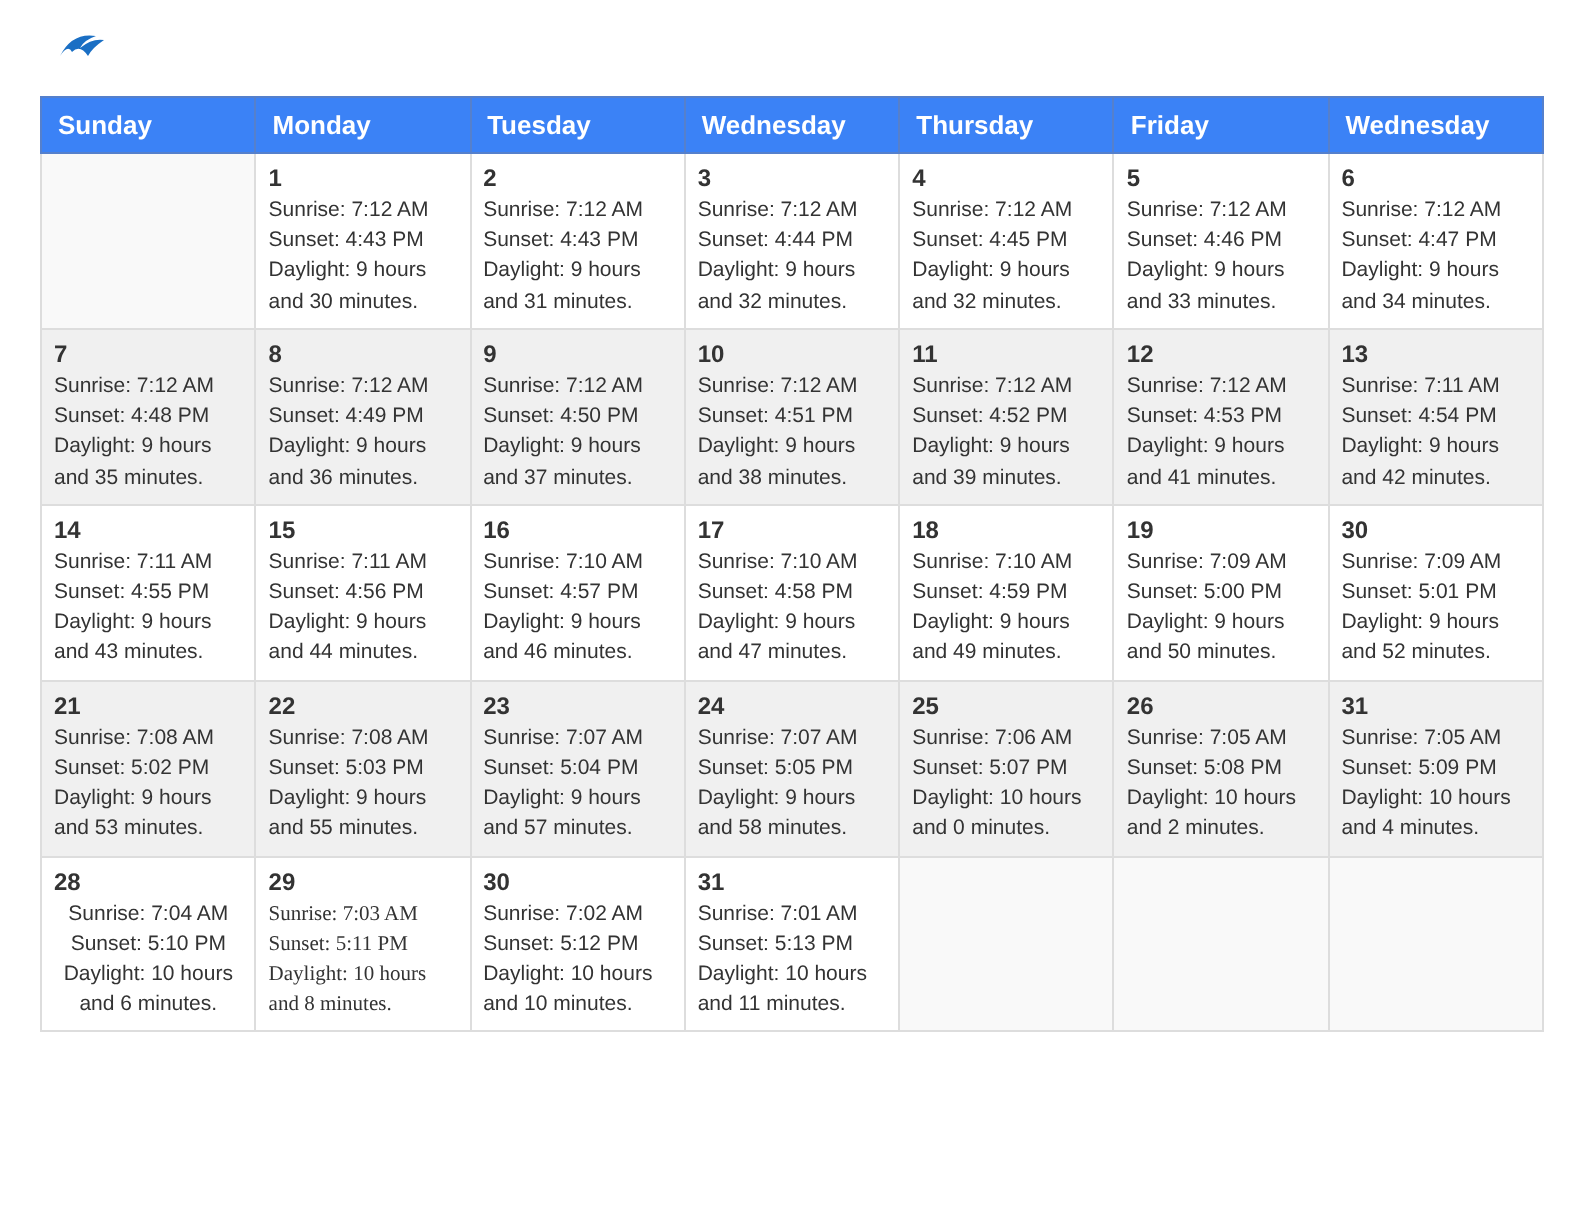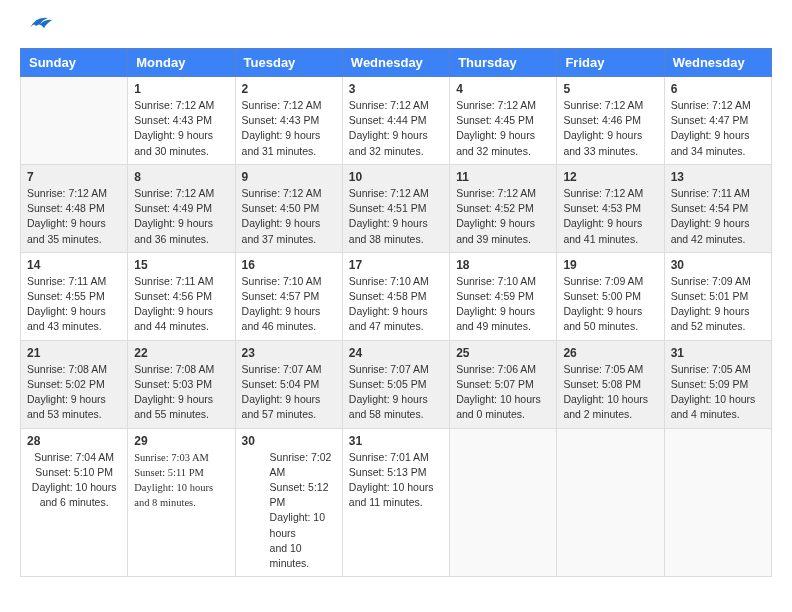"Sunrise: 7:02 AM" div.day-info { margin-left: 28px -> none }
